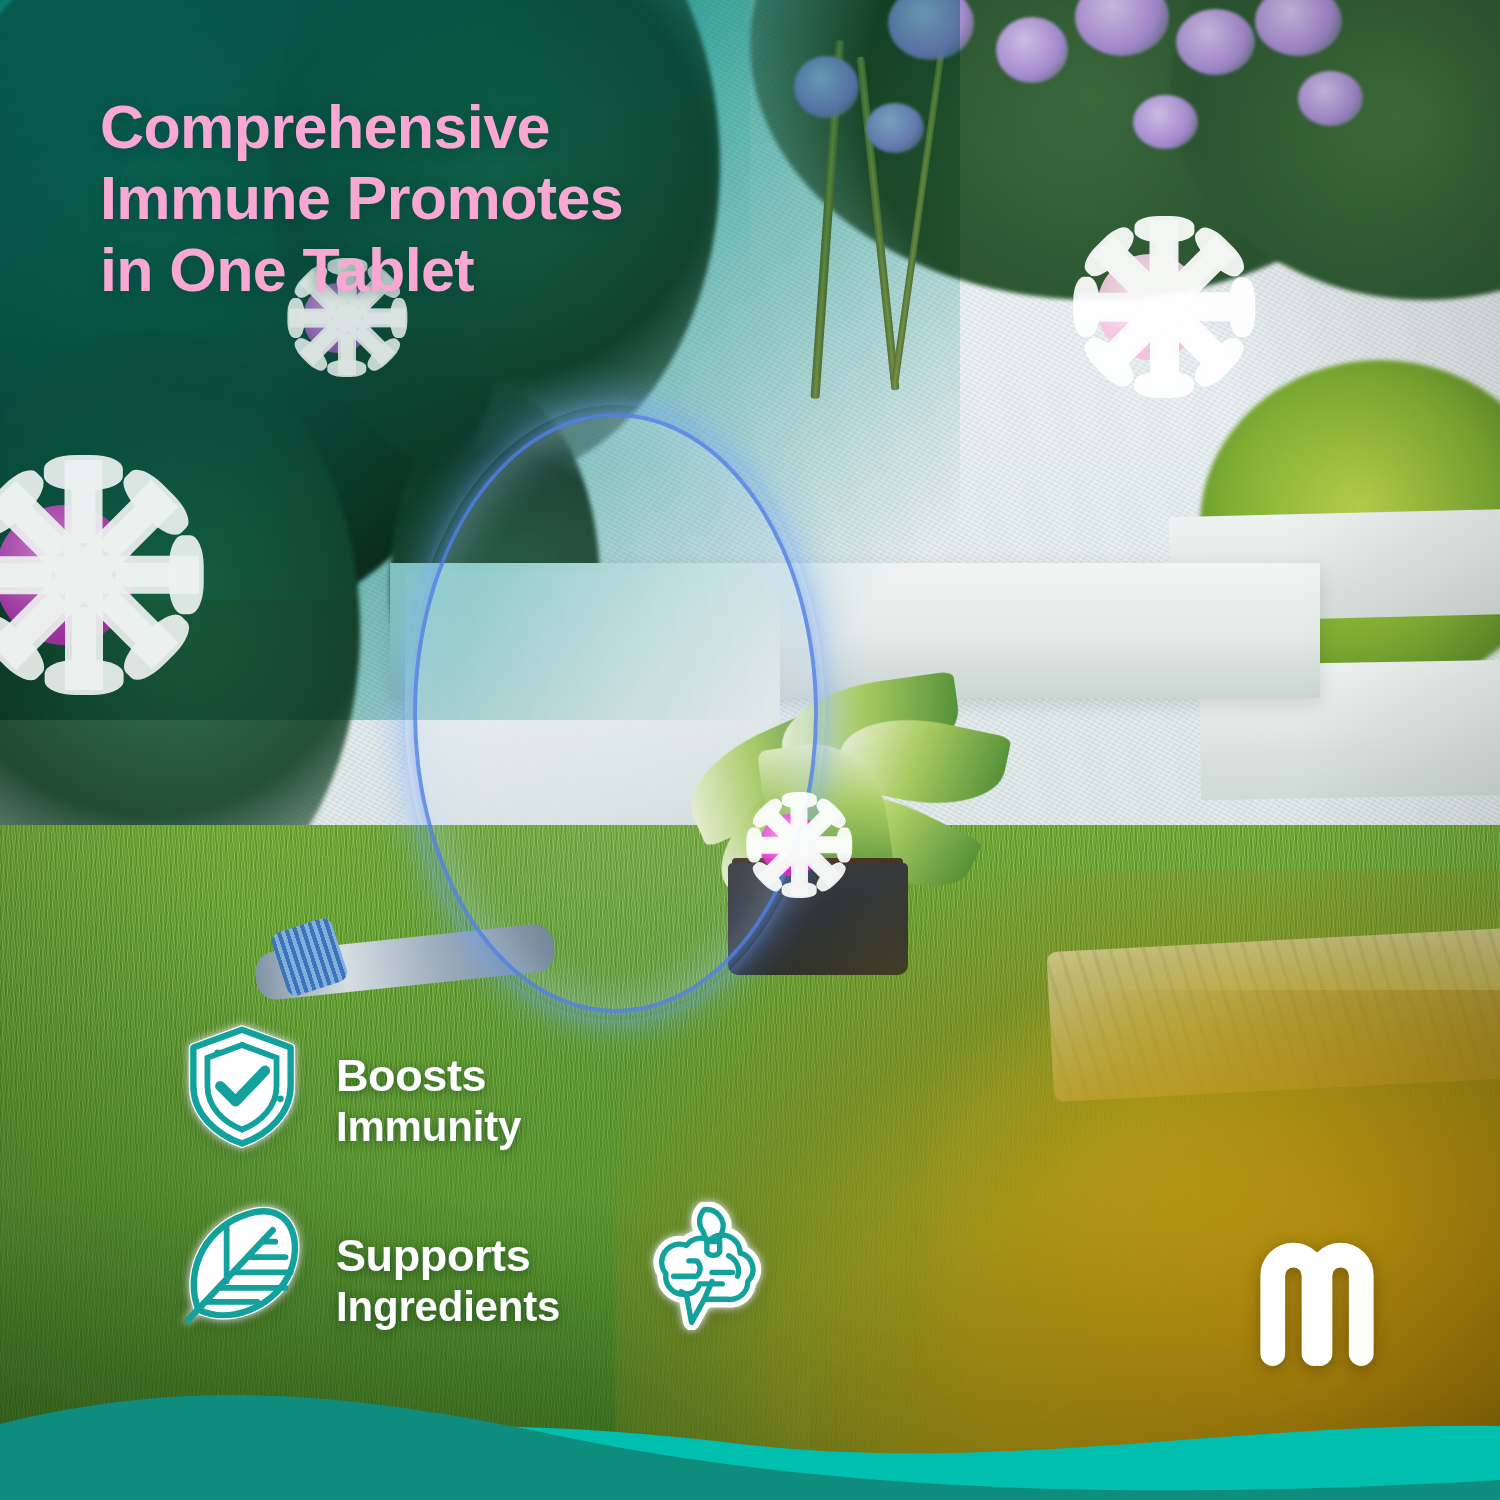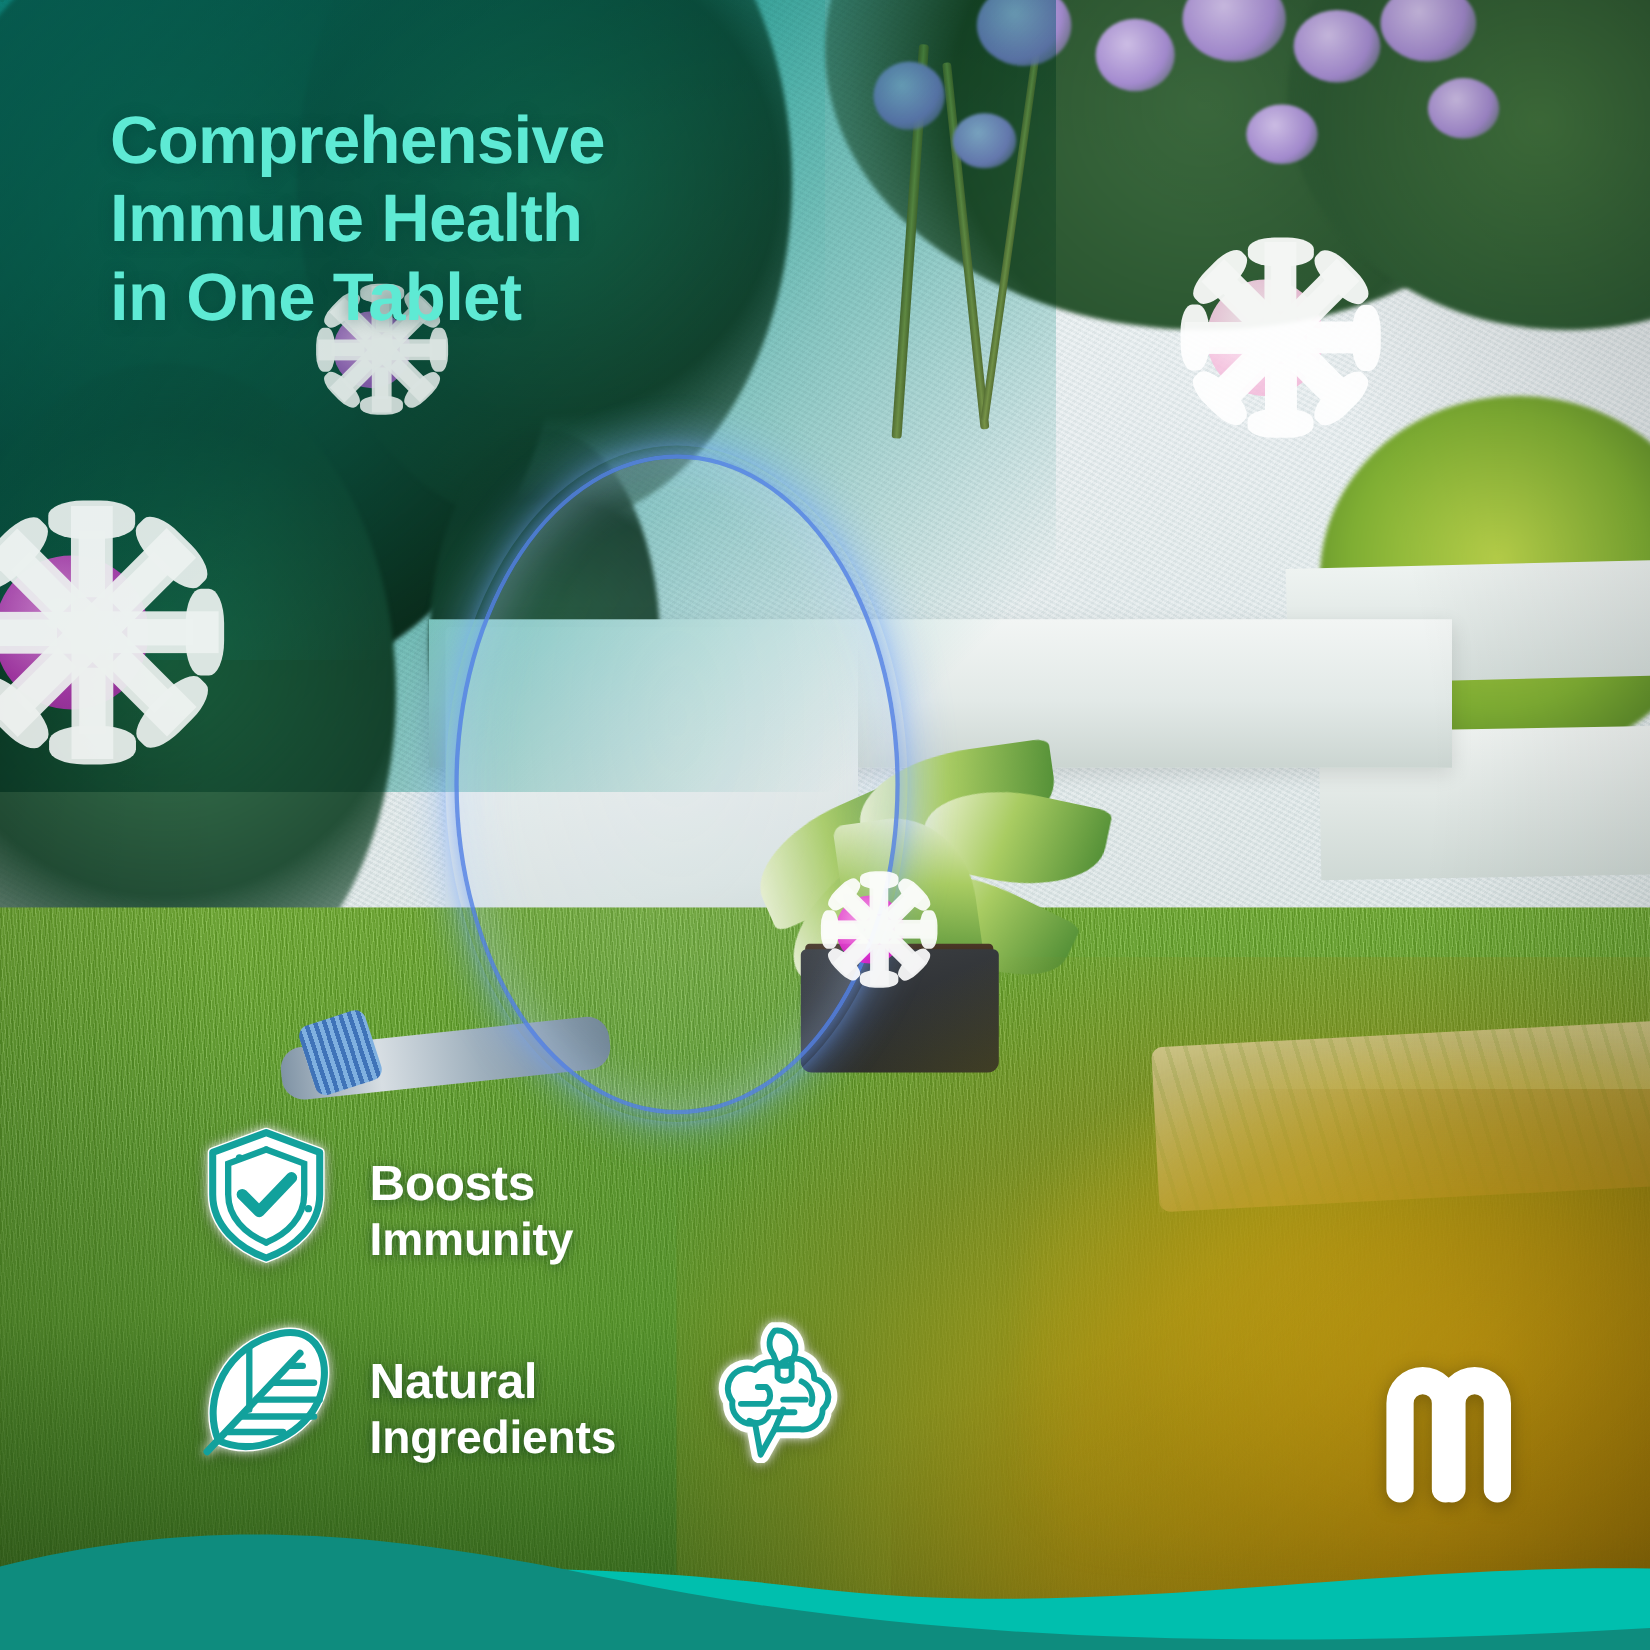"Comprehensive" .headline { color: #5eead4 -> #f9a8d4 }
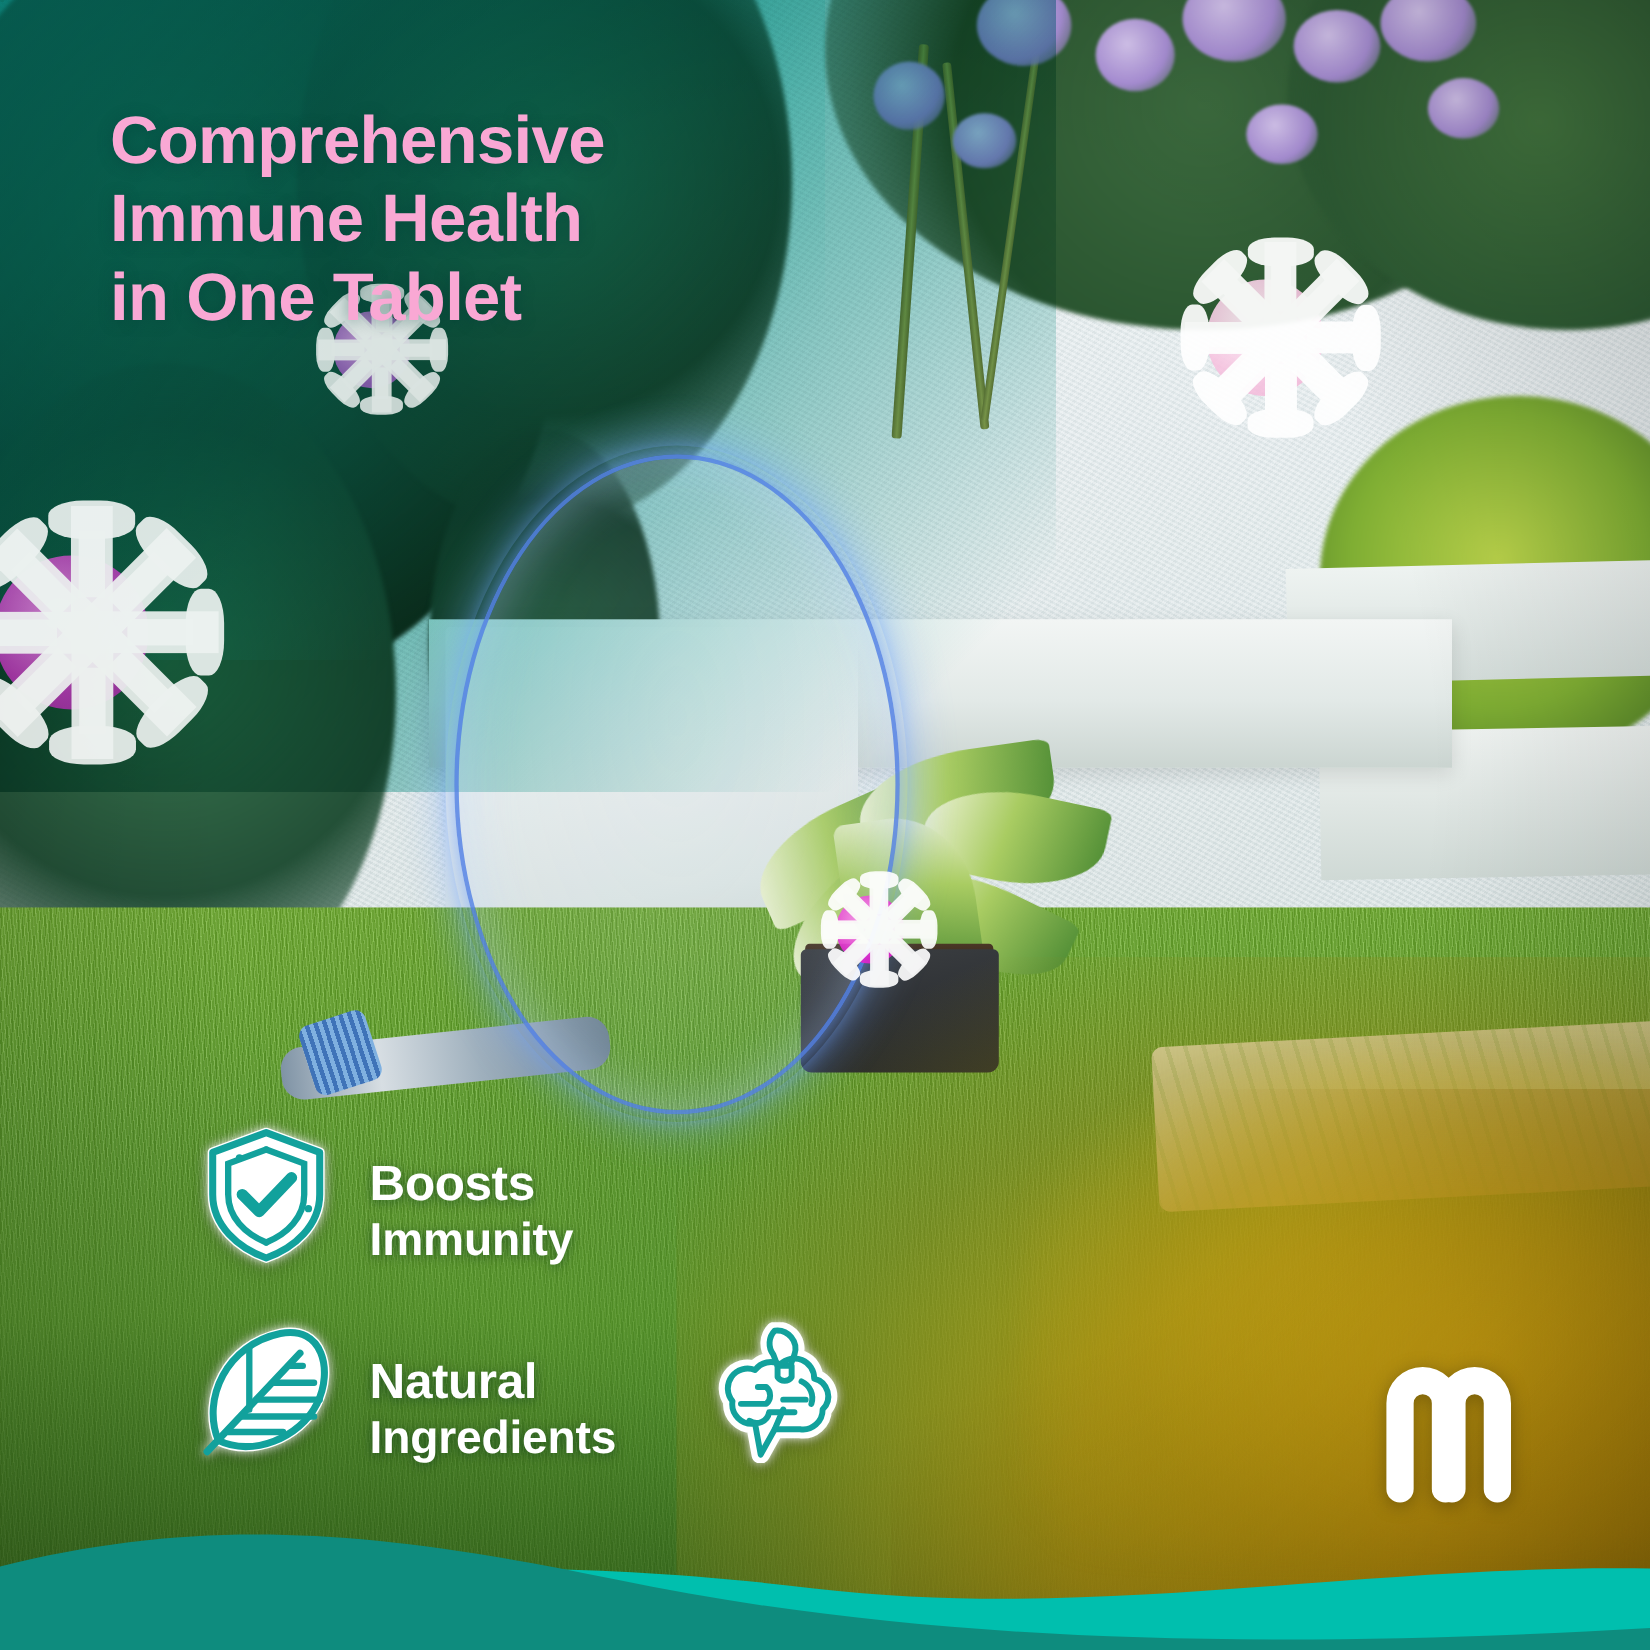"Immune Health" div { text: Health -> Promotes }
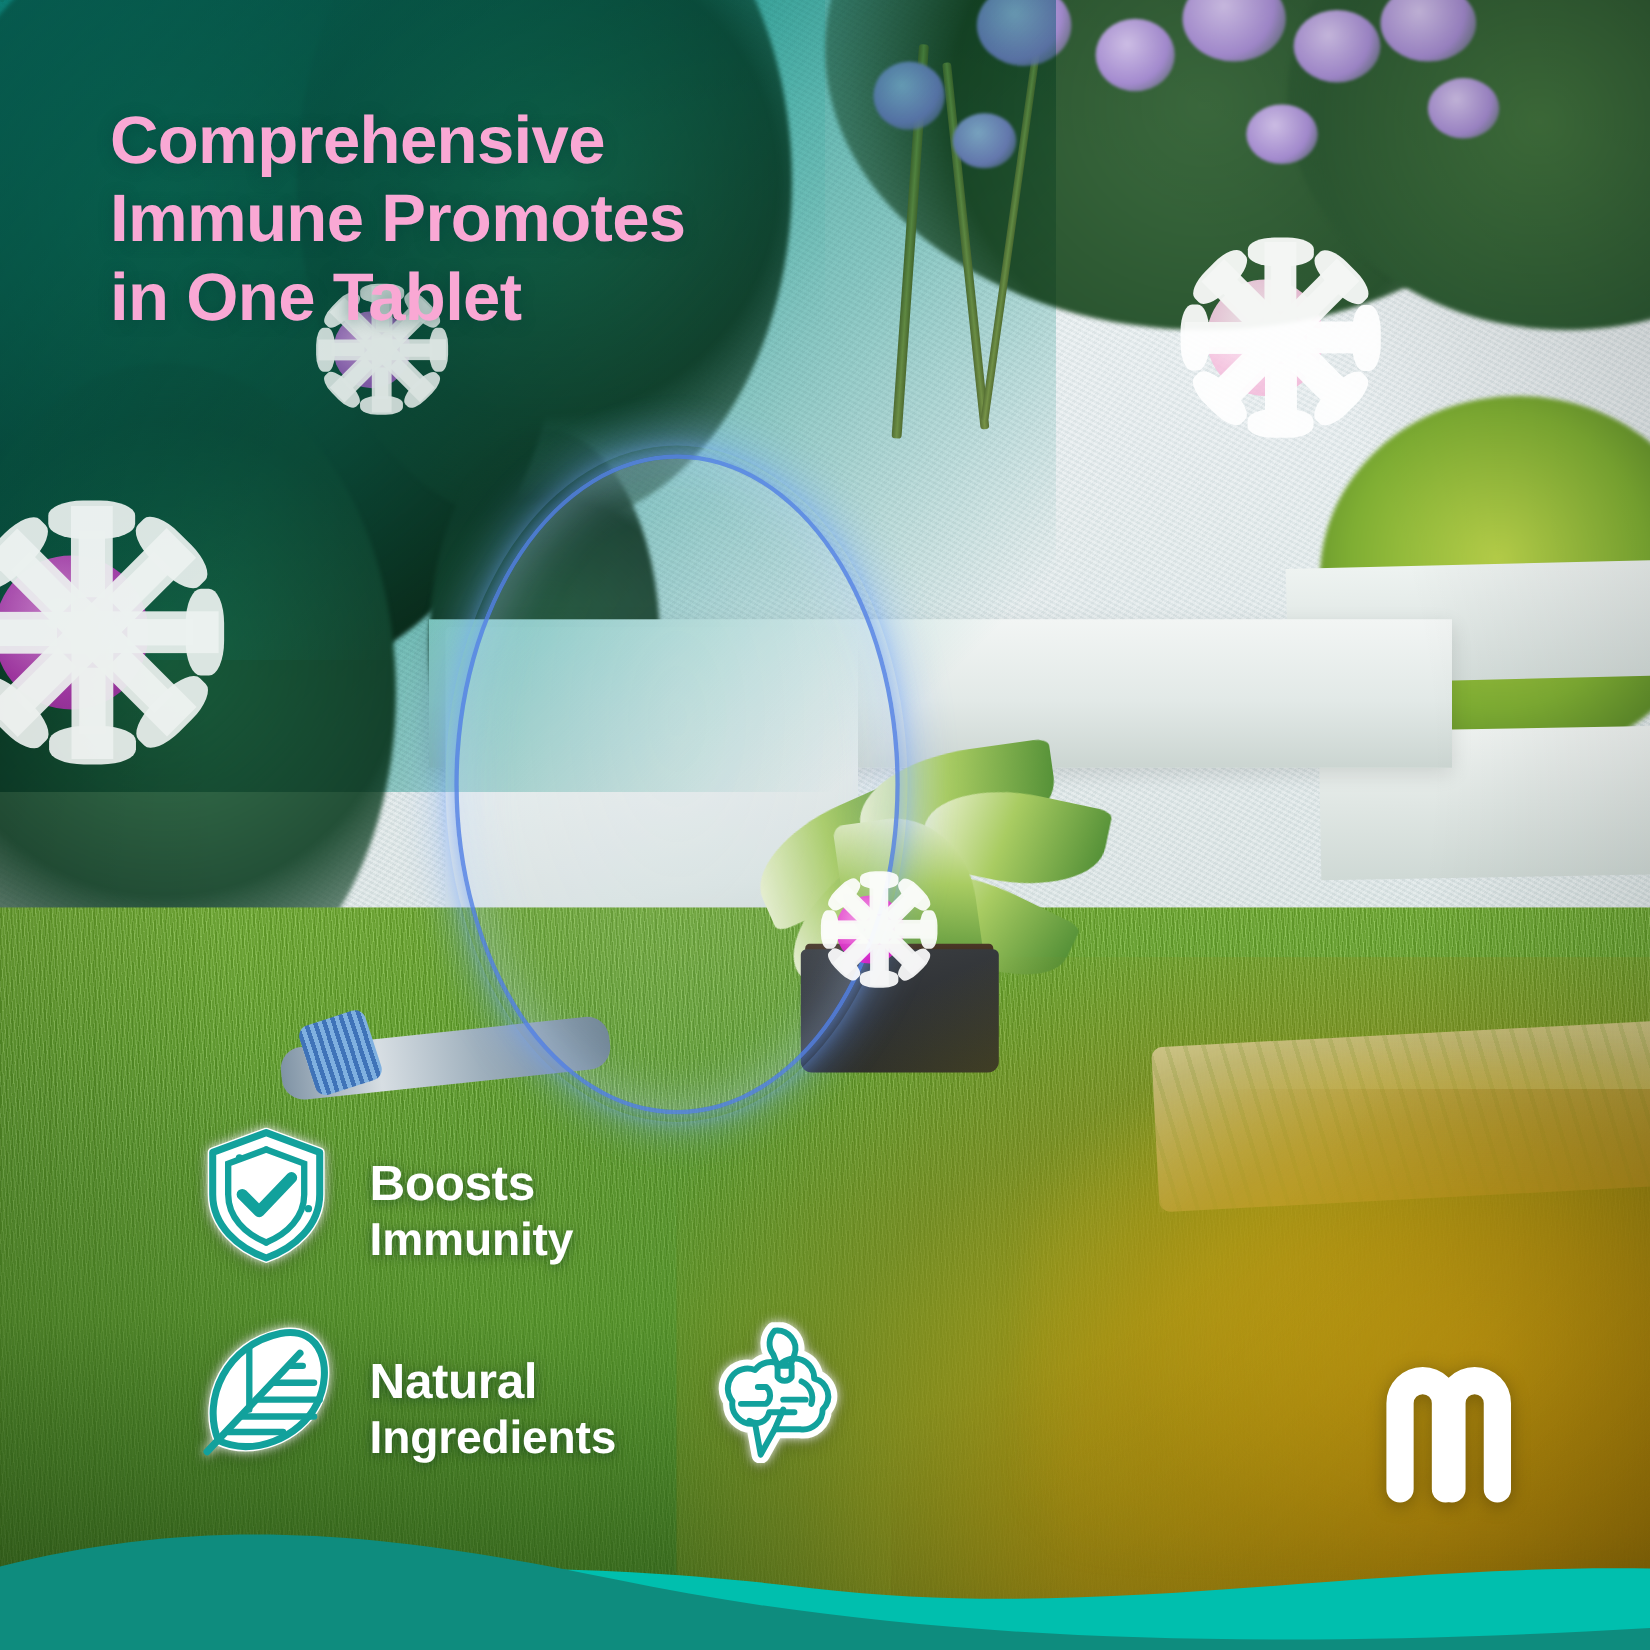"Natural" div.f-big { text: Natural -> Supports }
